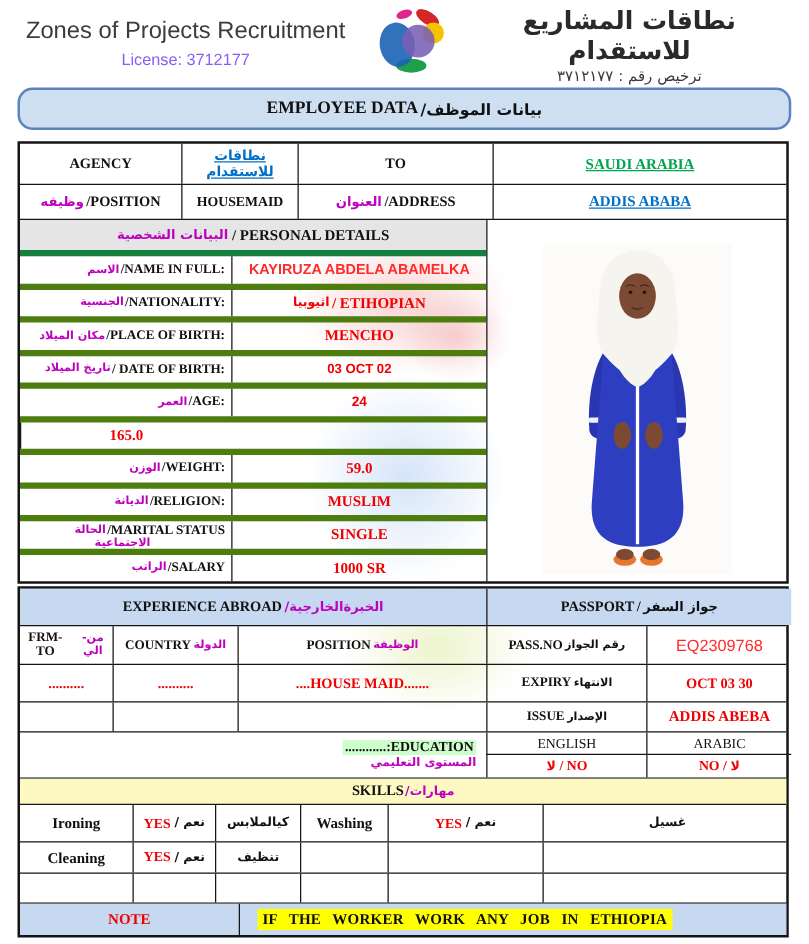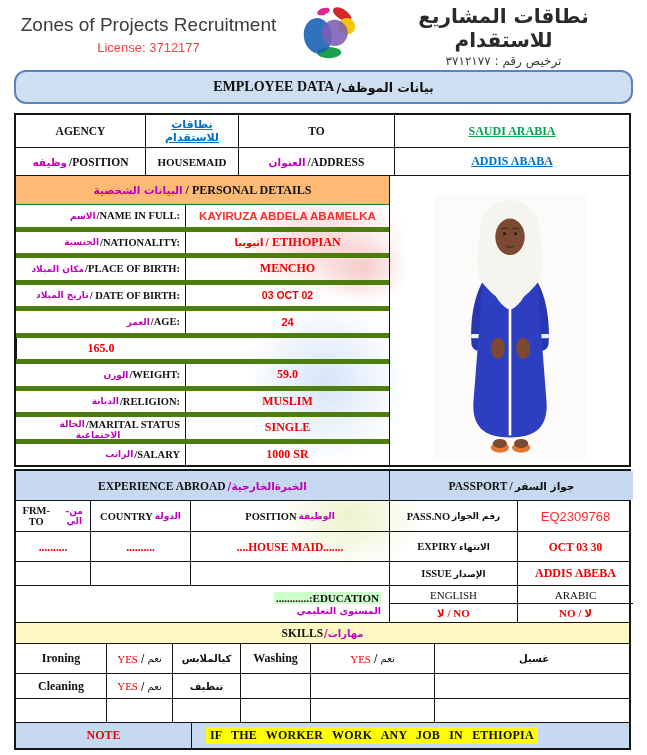"License: 3712177" .hdr-en .l2 { color: #ef4444 -> #8b5cf6 }
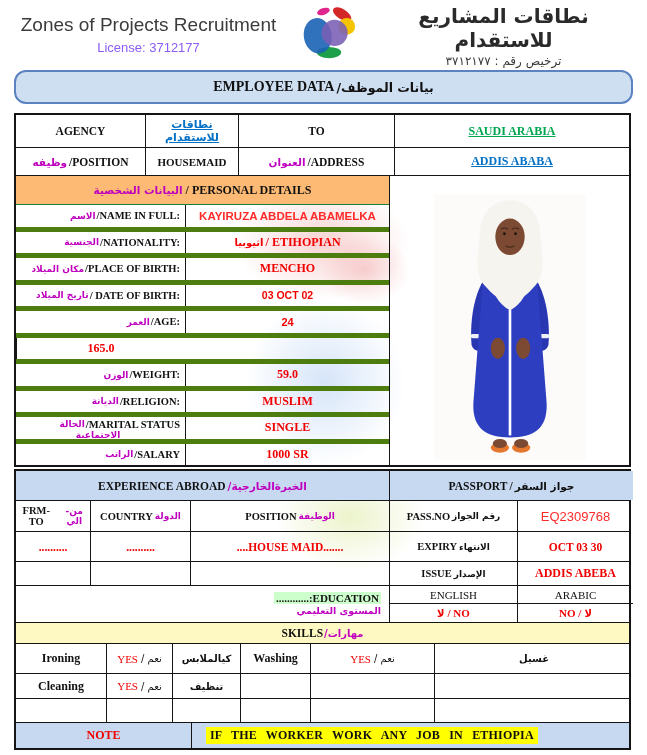"البيانات الشخصية" .phead { background: #fdba74 -> #e5e5e5; border-bottom: 1px solid #15803d -> 5px solid #15803d }
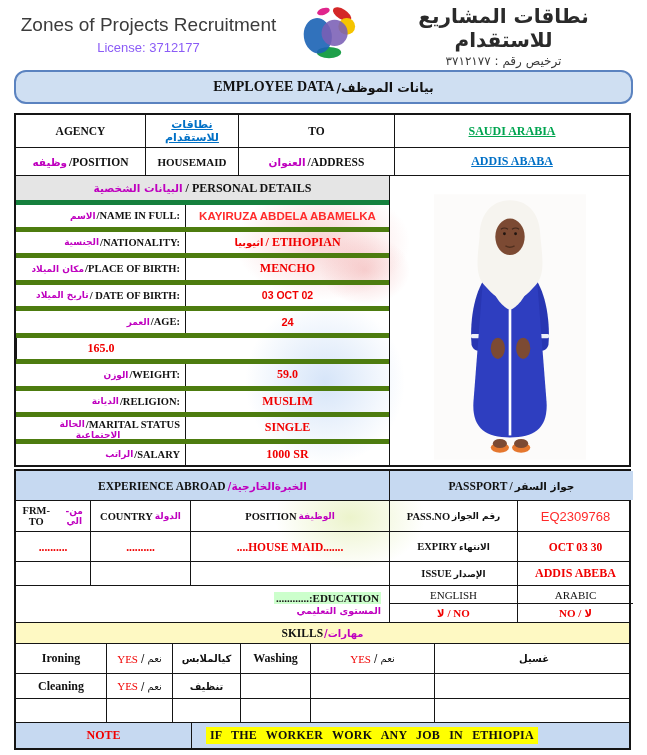"YES" .skyes { font-weight: normal -> bold }
